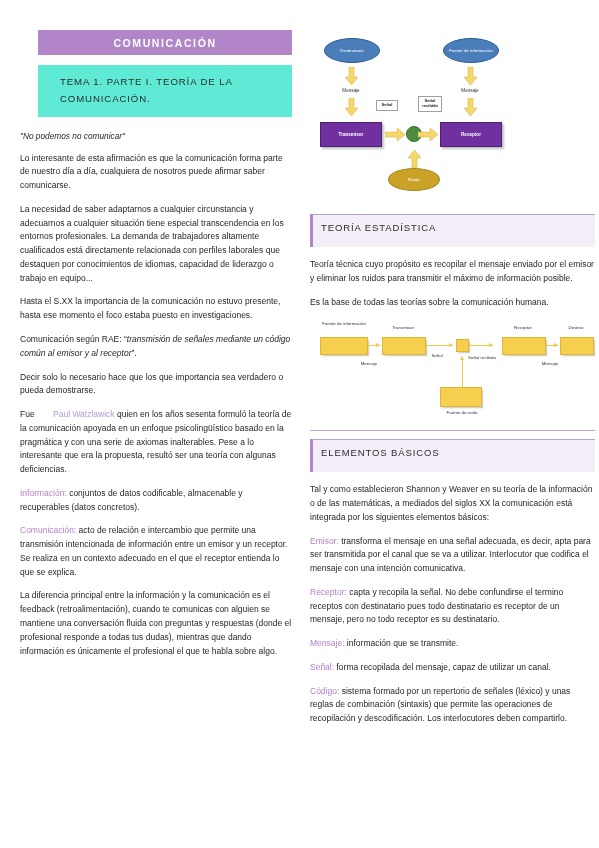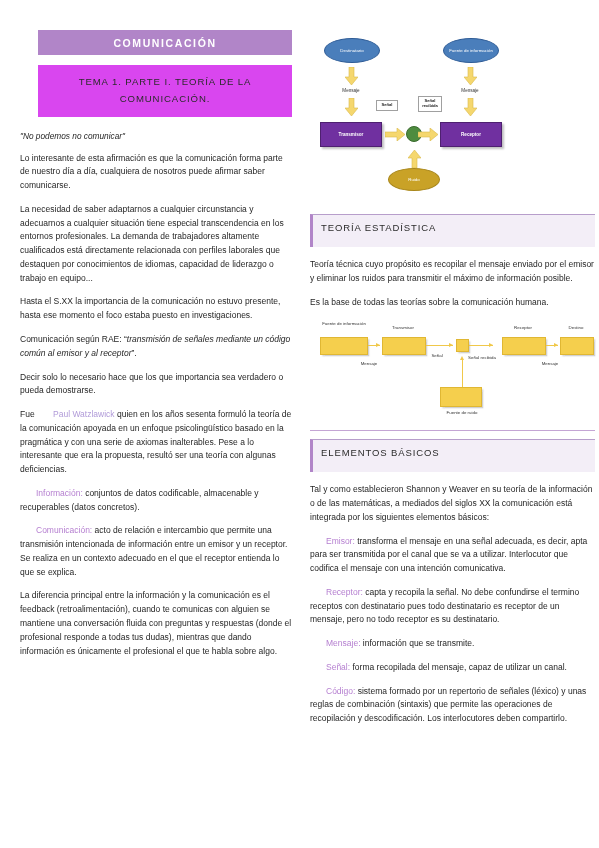"TEMA 1. PARTE I. TEORÍA" .subtitle-banner { background: #d946ef -> #5eead4; text-align: center -> none }
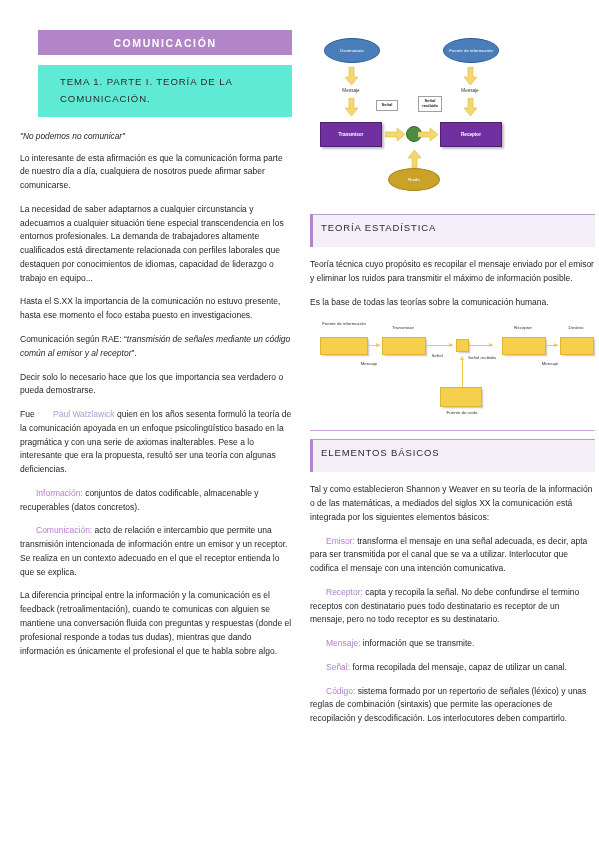"Información:" .term { margin-left: 16px -> none }
